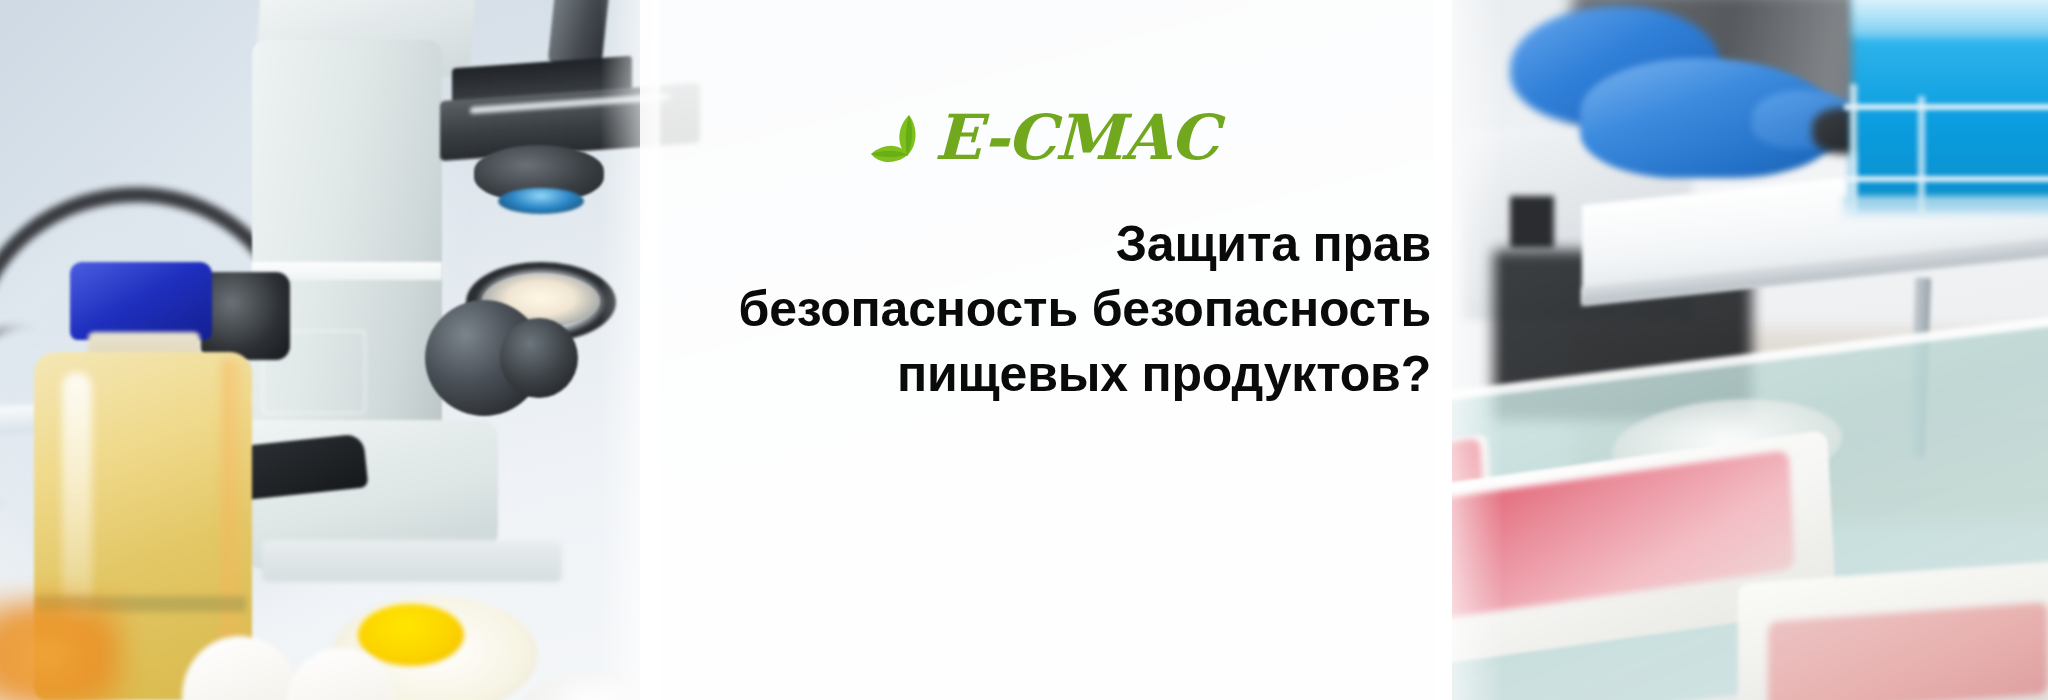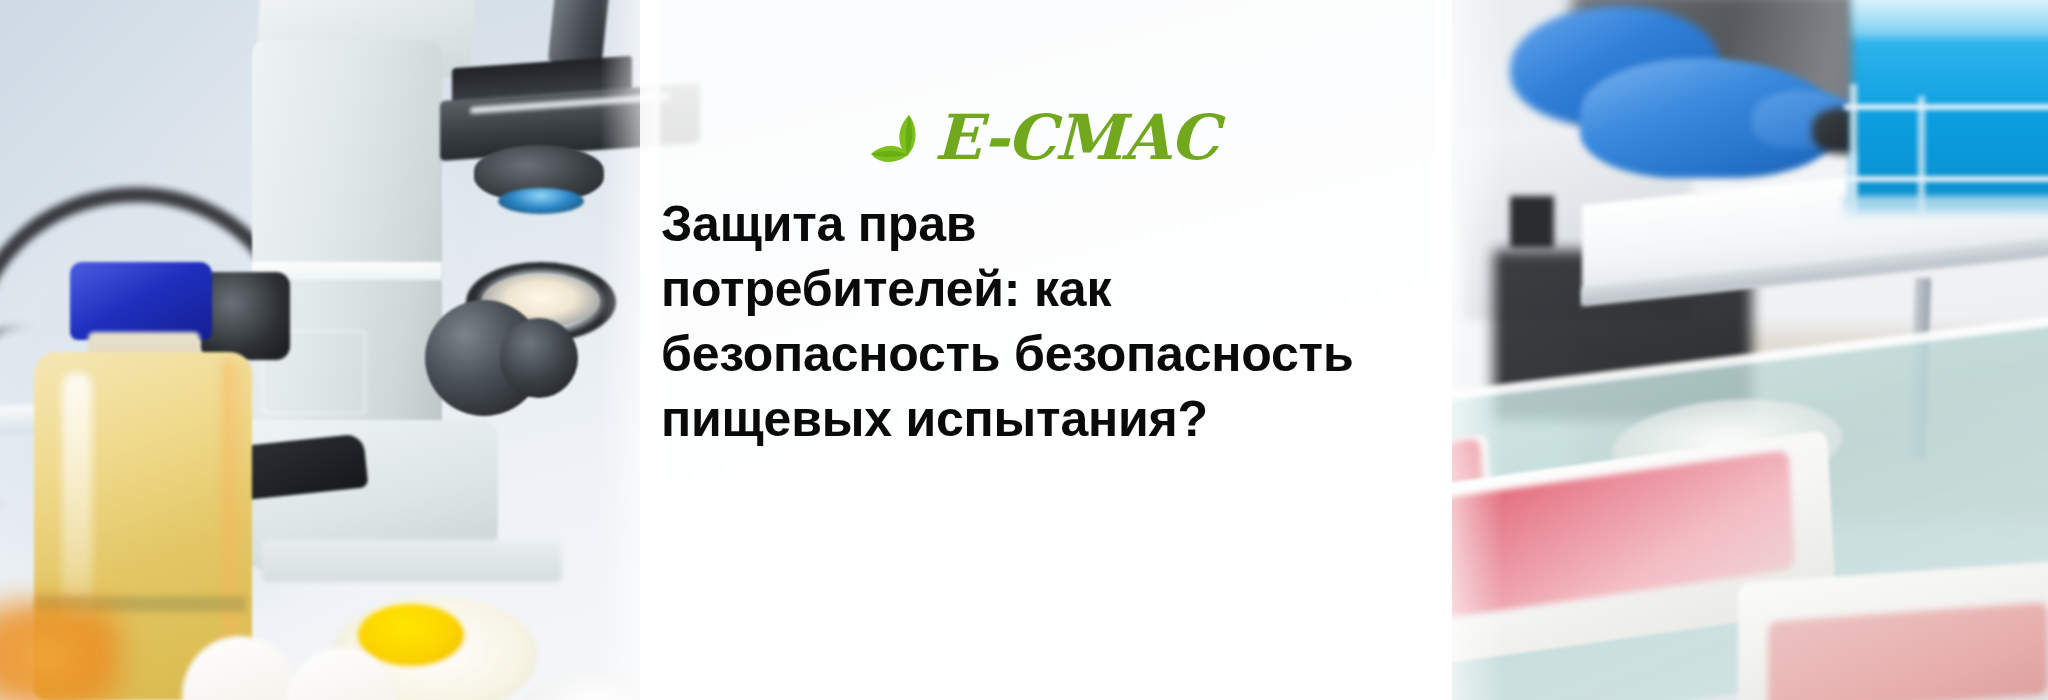"Защита прав" .headline { margin-top: 12px -> 32px; text-align: left -> right }
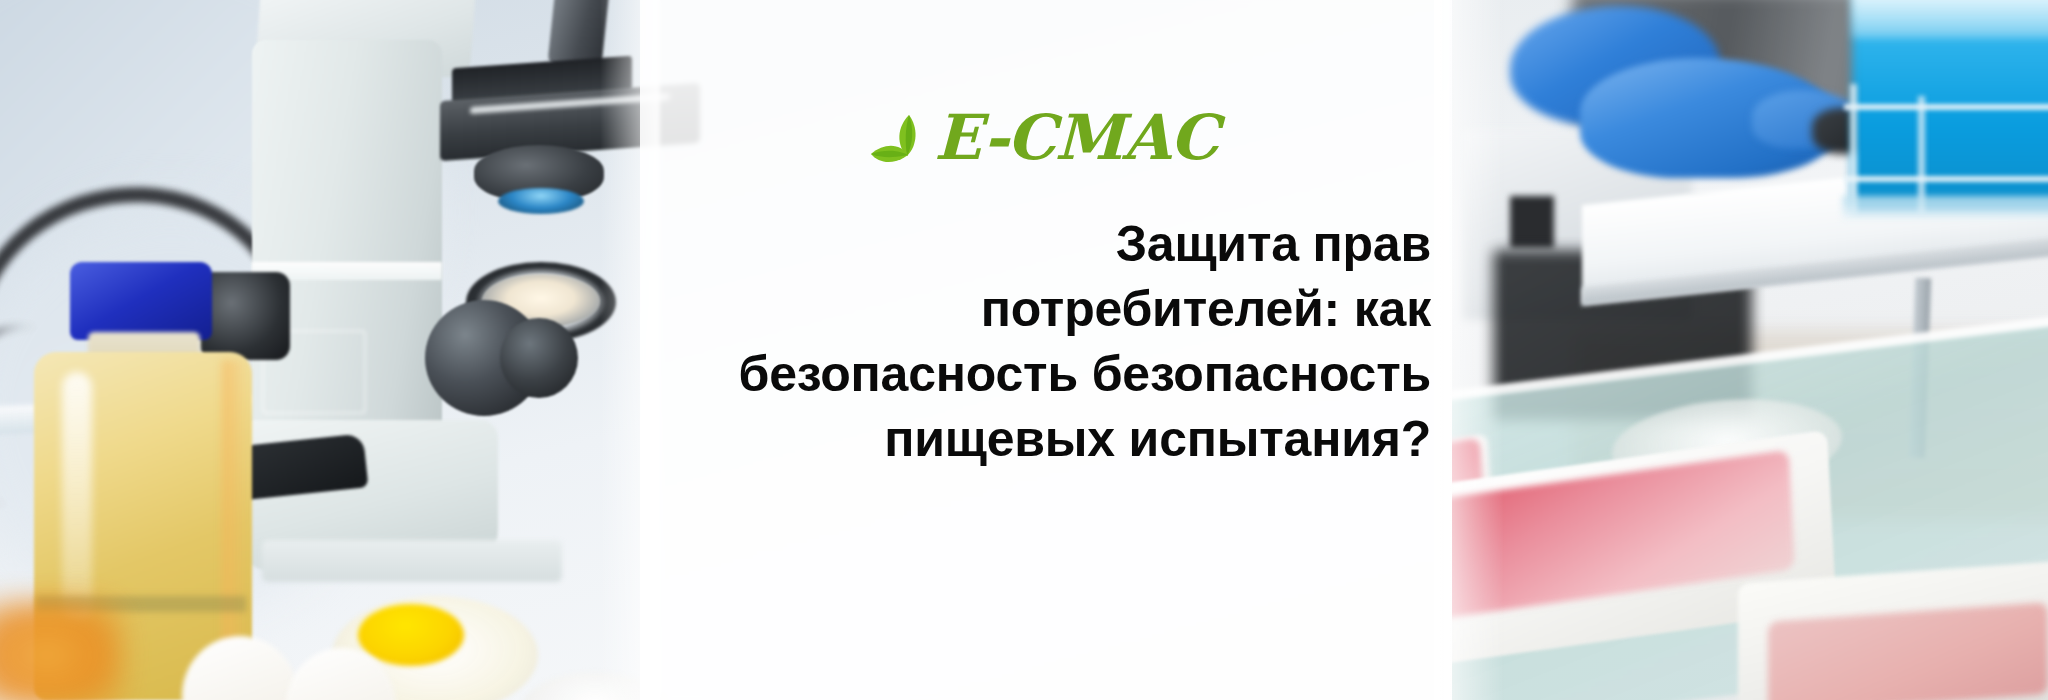"потребителей: как" span.ln { html: <span>потребителей: как</span> -> none }
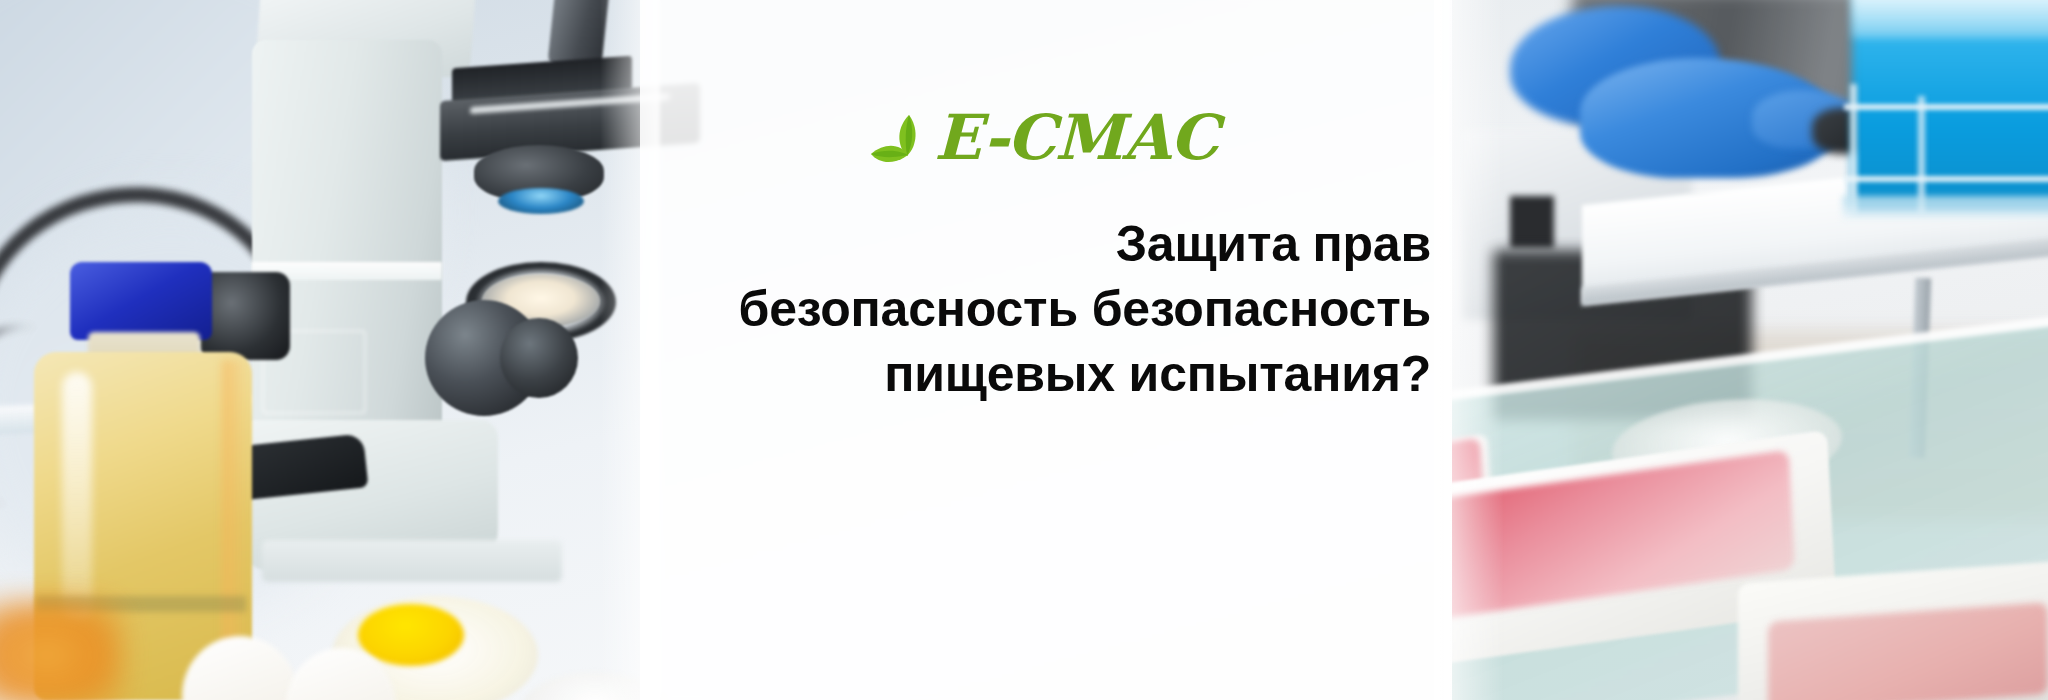"пищевых испытания?" span.ln { text: испытания -> продуктов }
